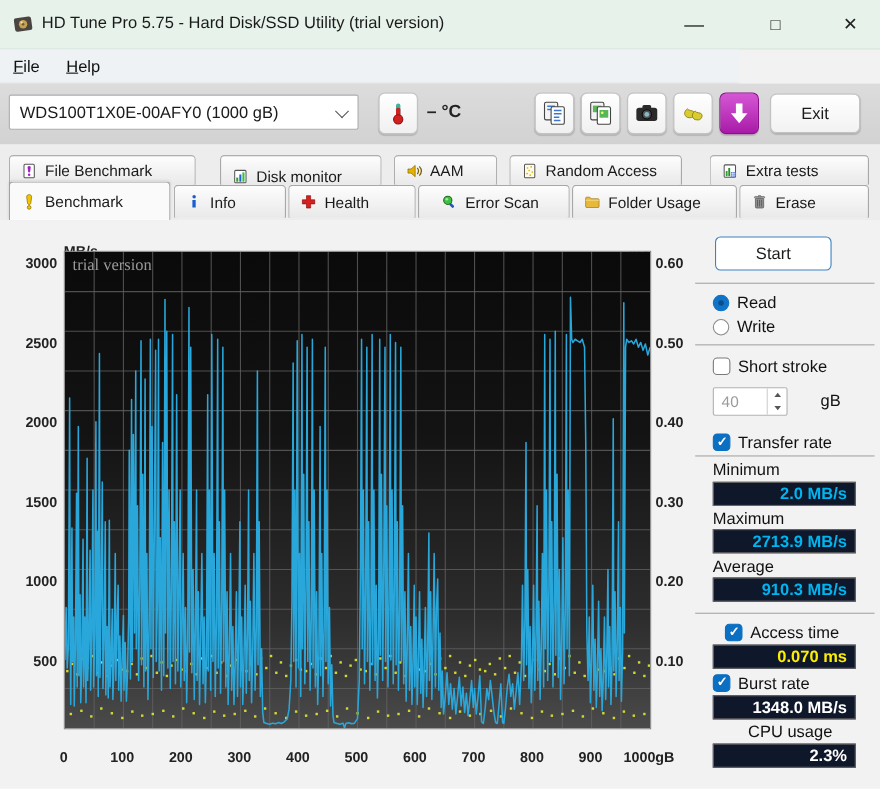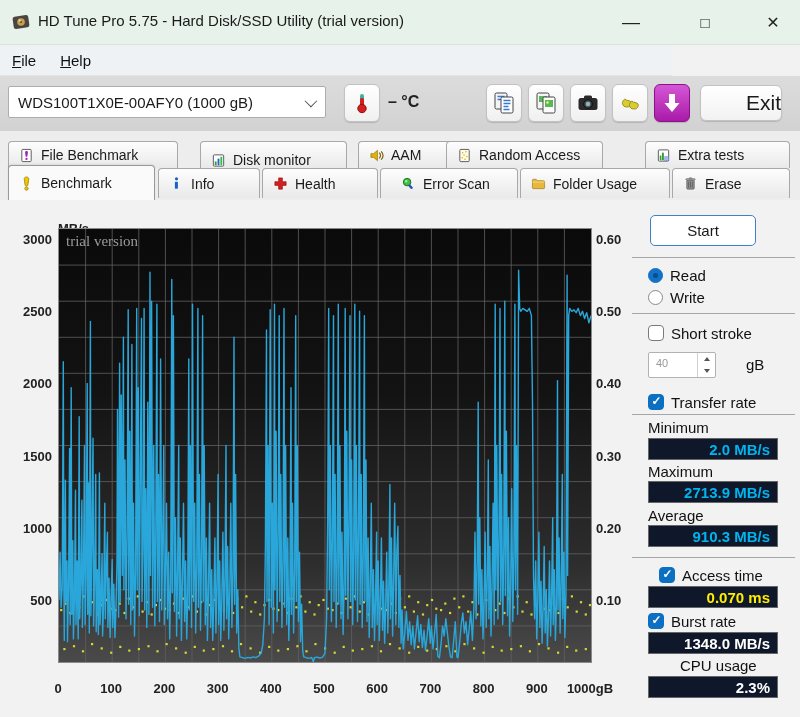"Exit" .exitbtn { font-size: 21px -> 15px; justify-content: flex-end -> center }
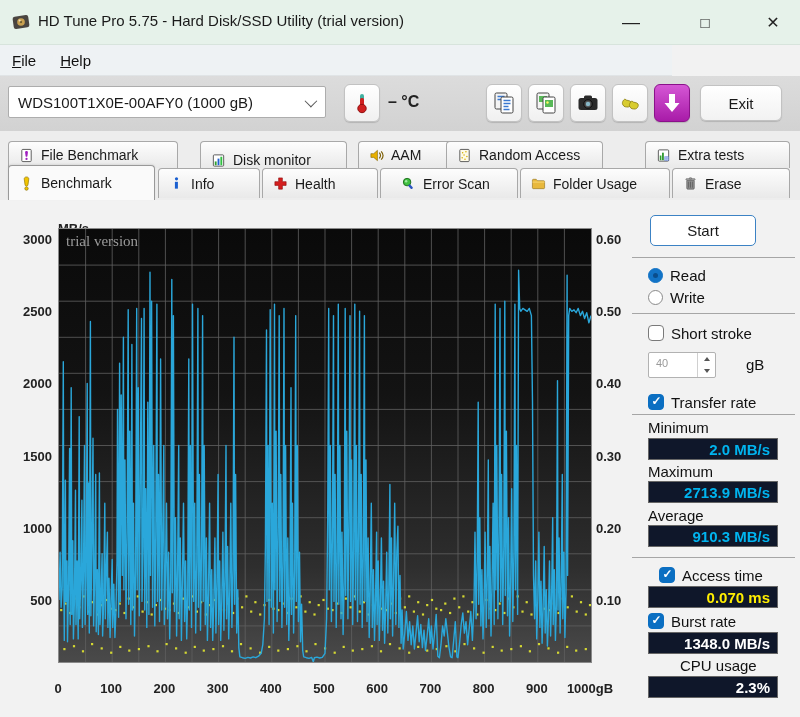"Random Access" div.tab { left: 446px -> 463px }
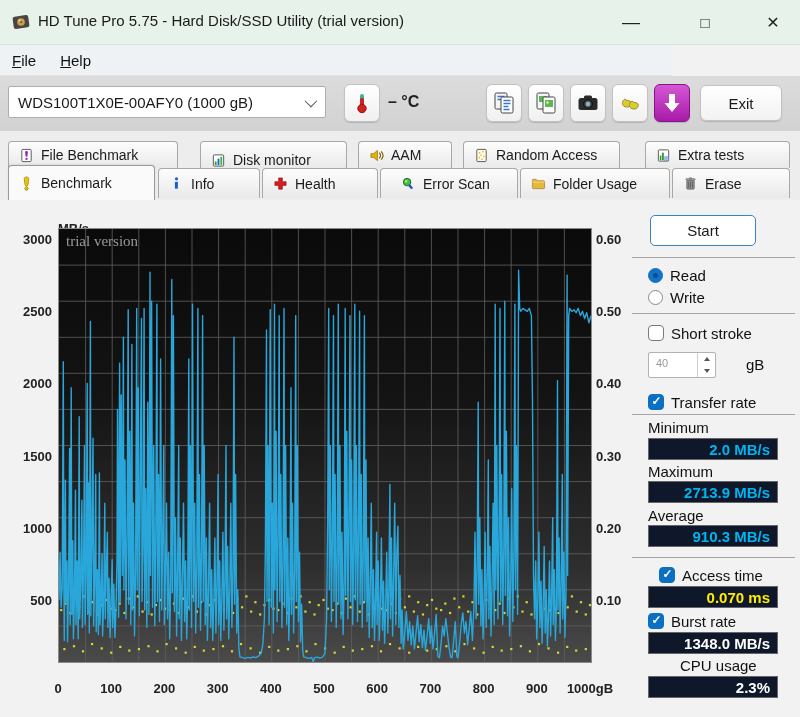"40" .spin .val { font-size: 11px -> 14px }
